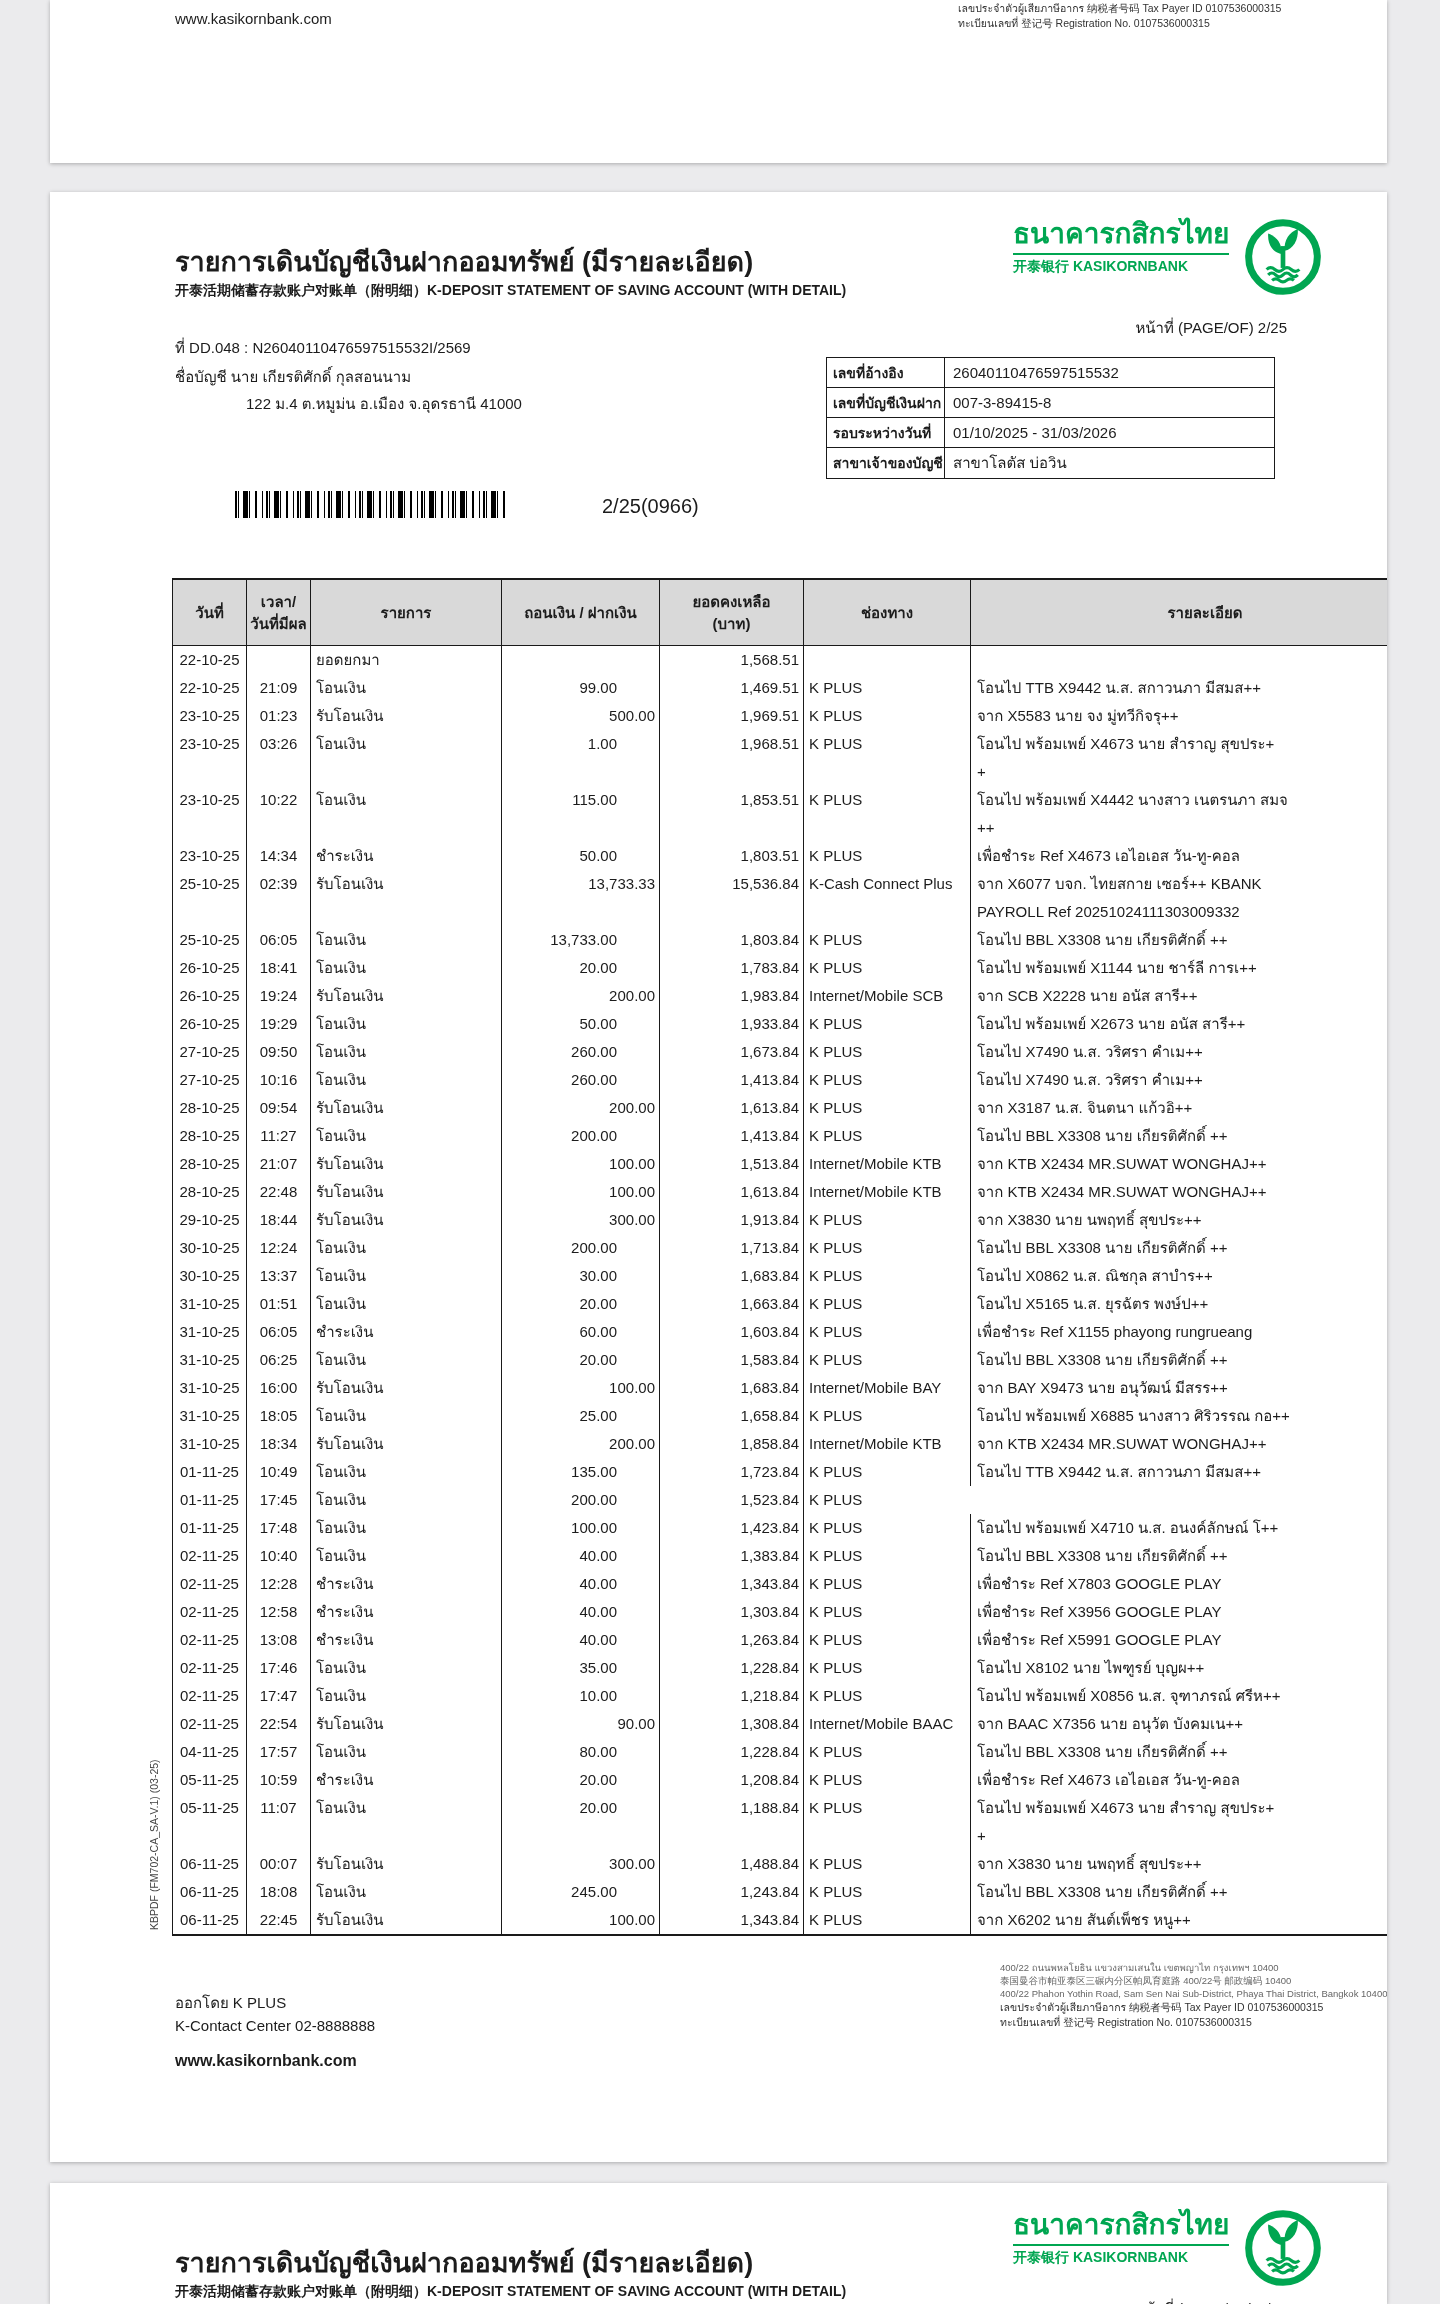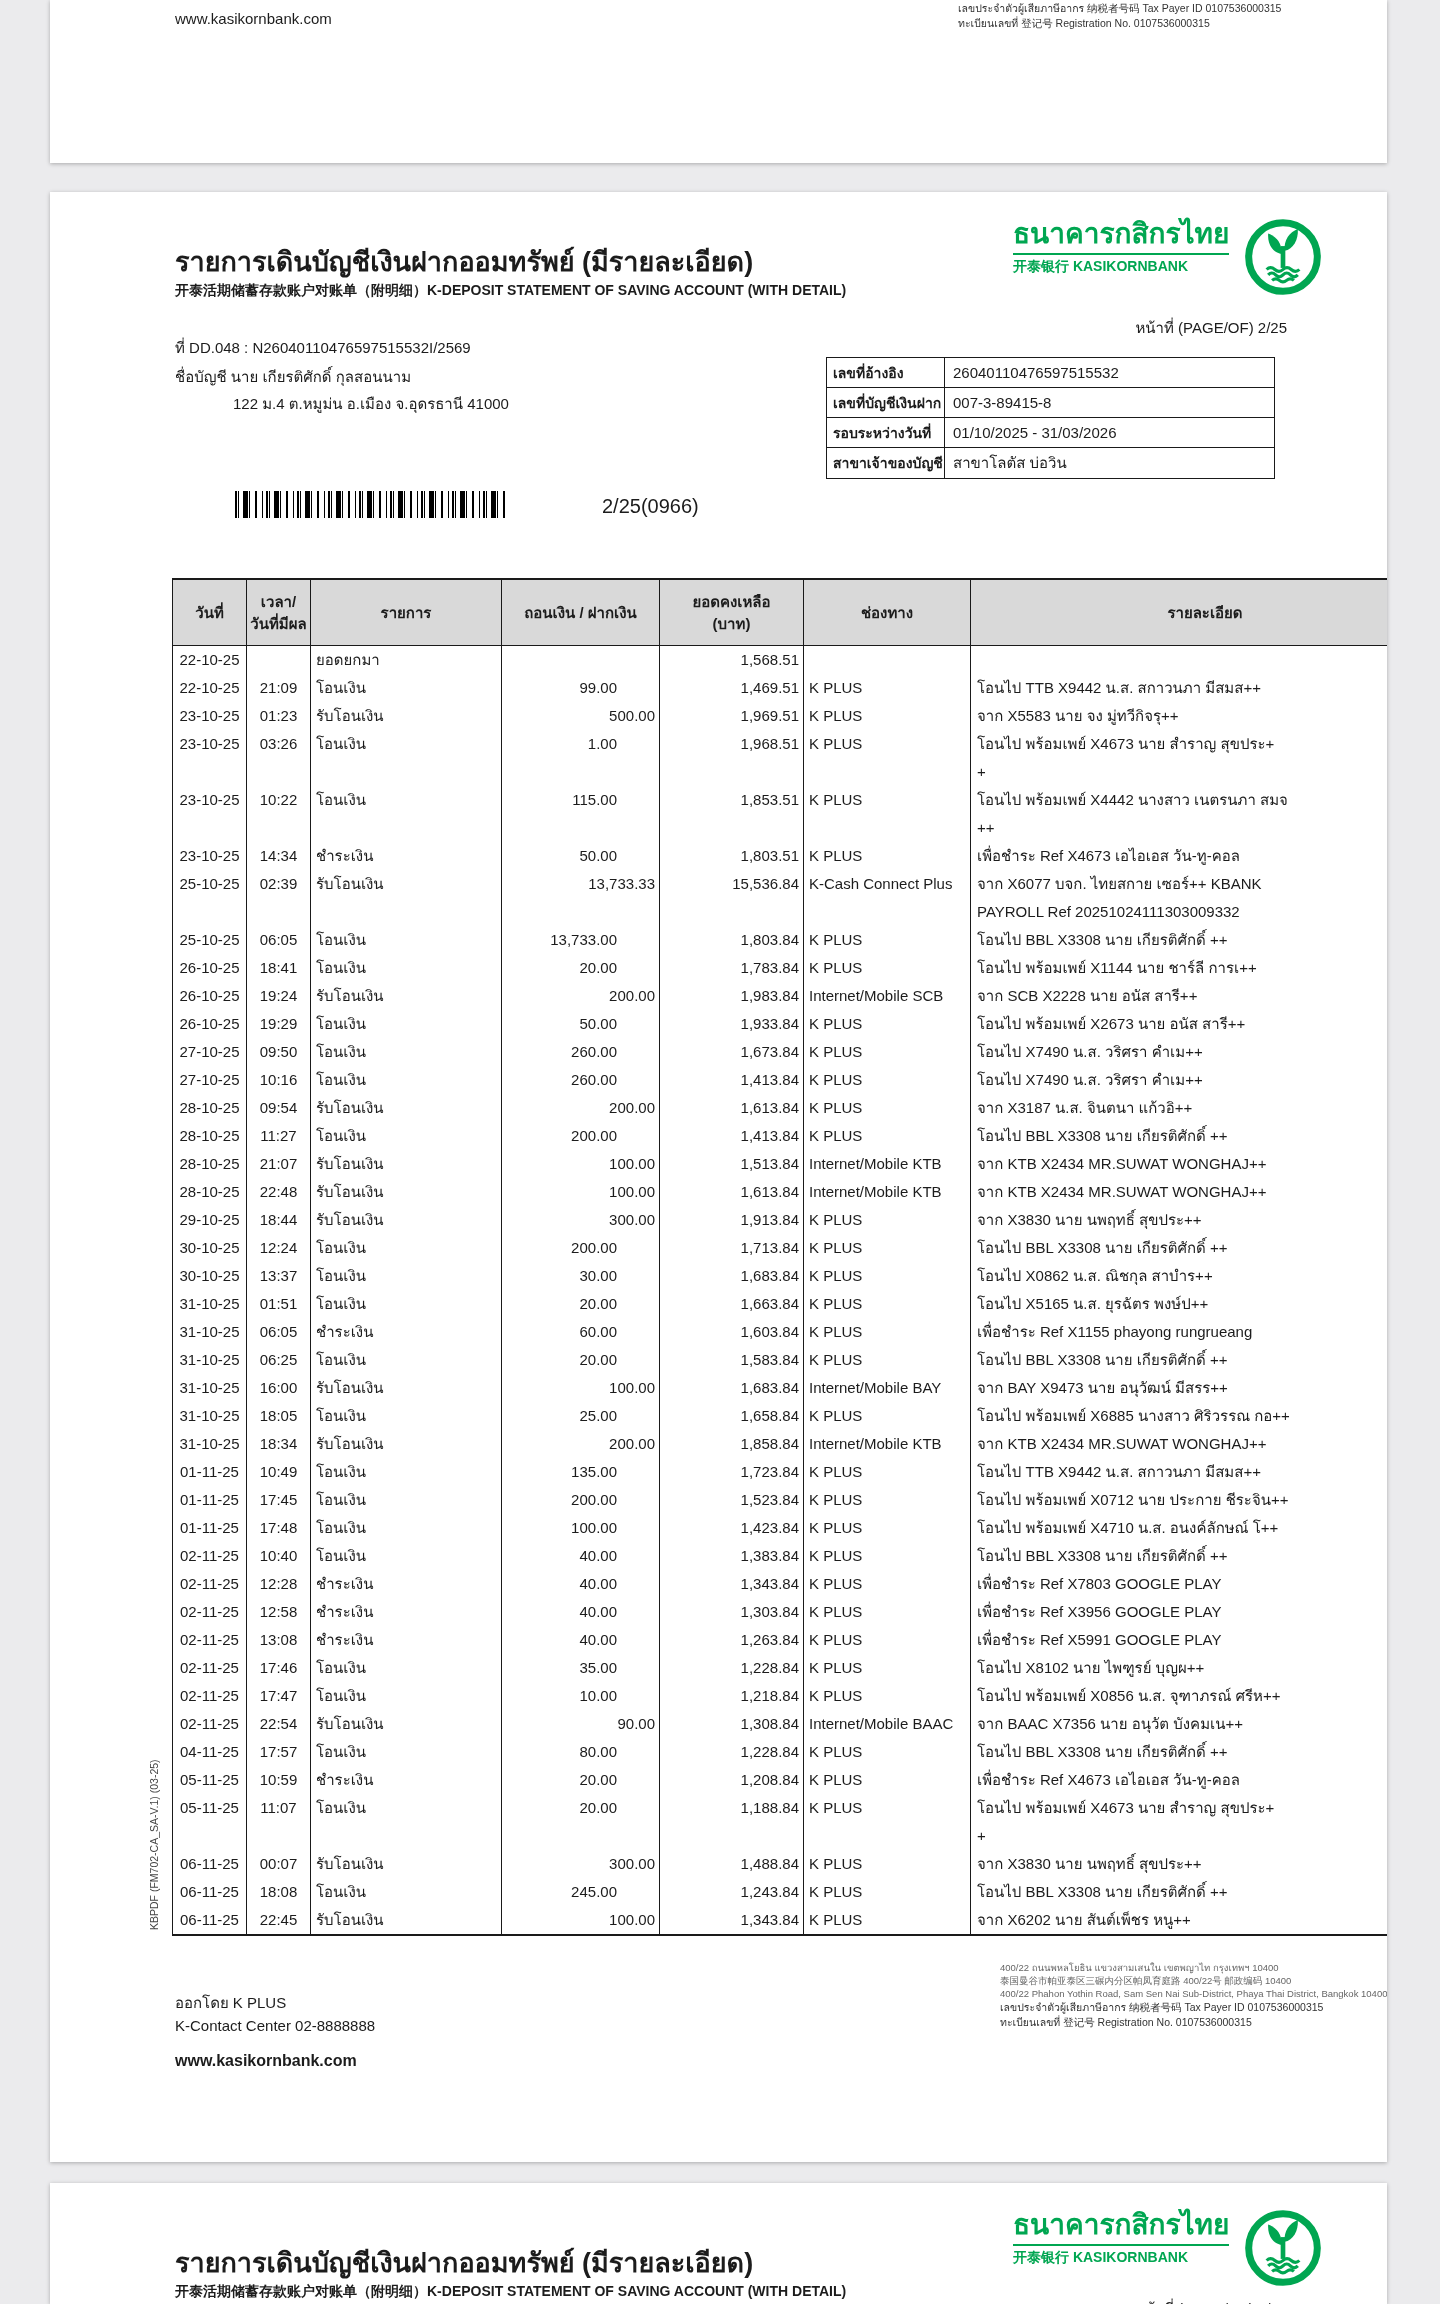"122 ม.4 ต.หมูม่น อ.เมือง จ.อุดรธานี" .acct-addr { left: 183px -> 196px }
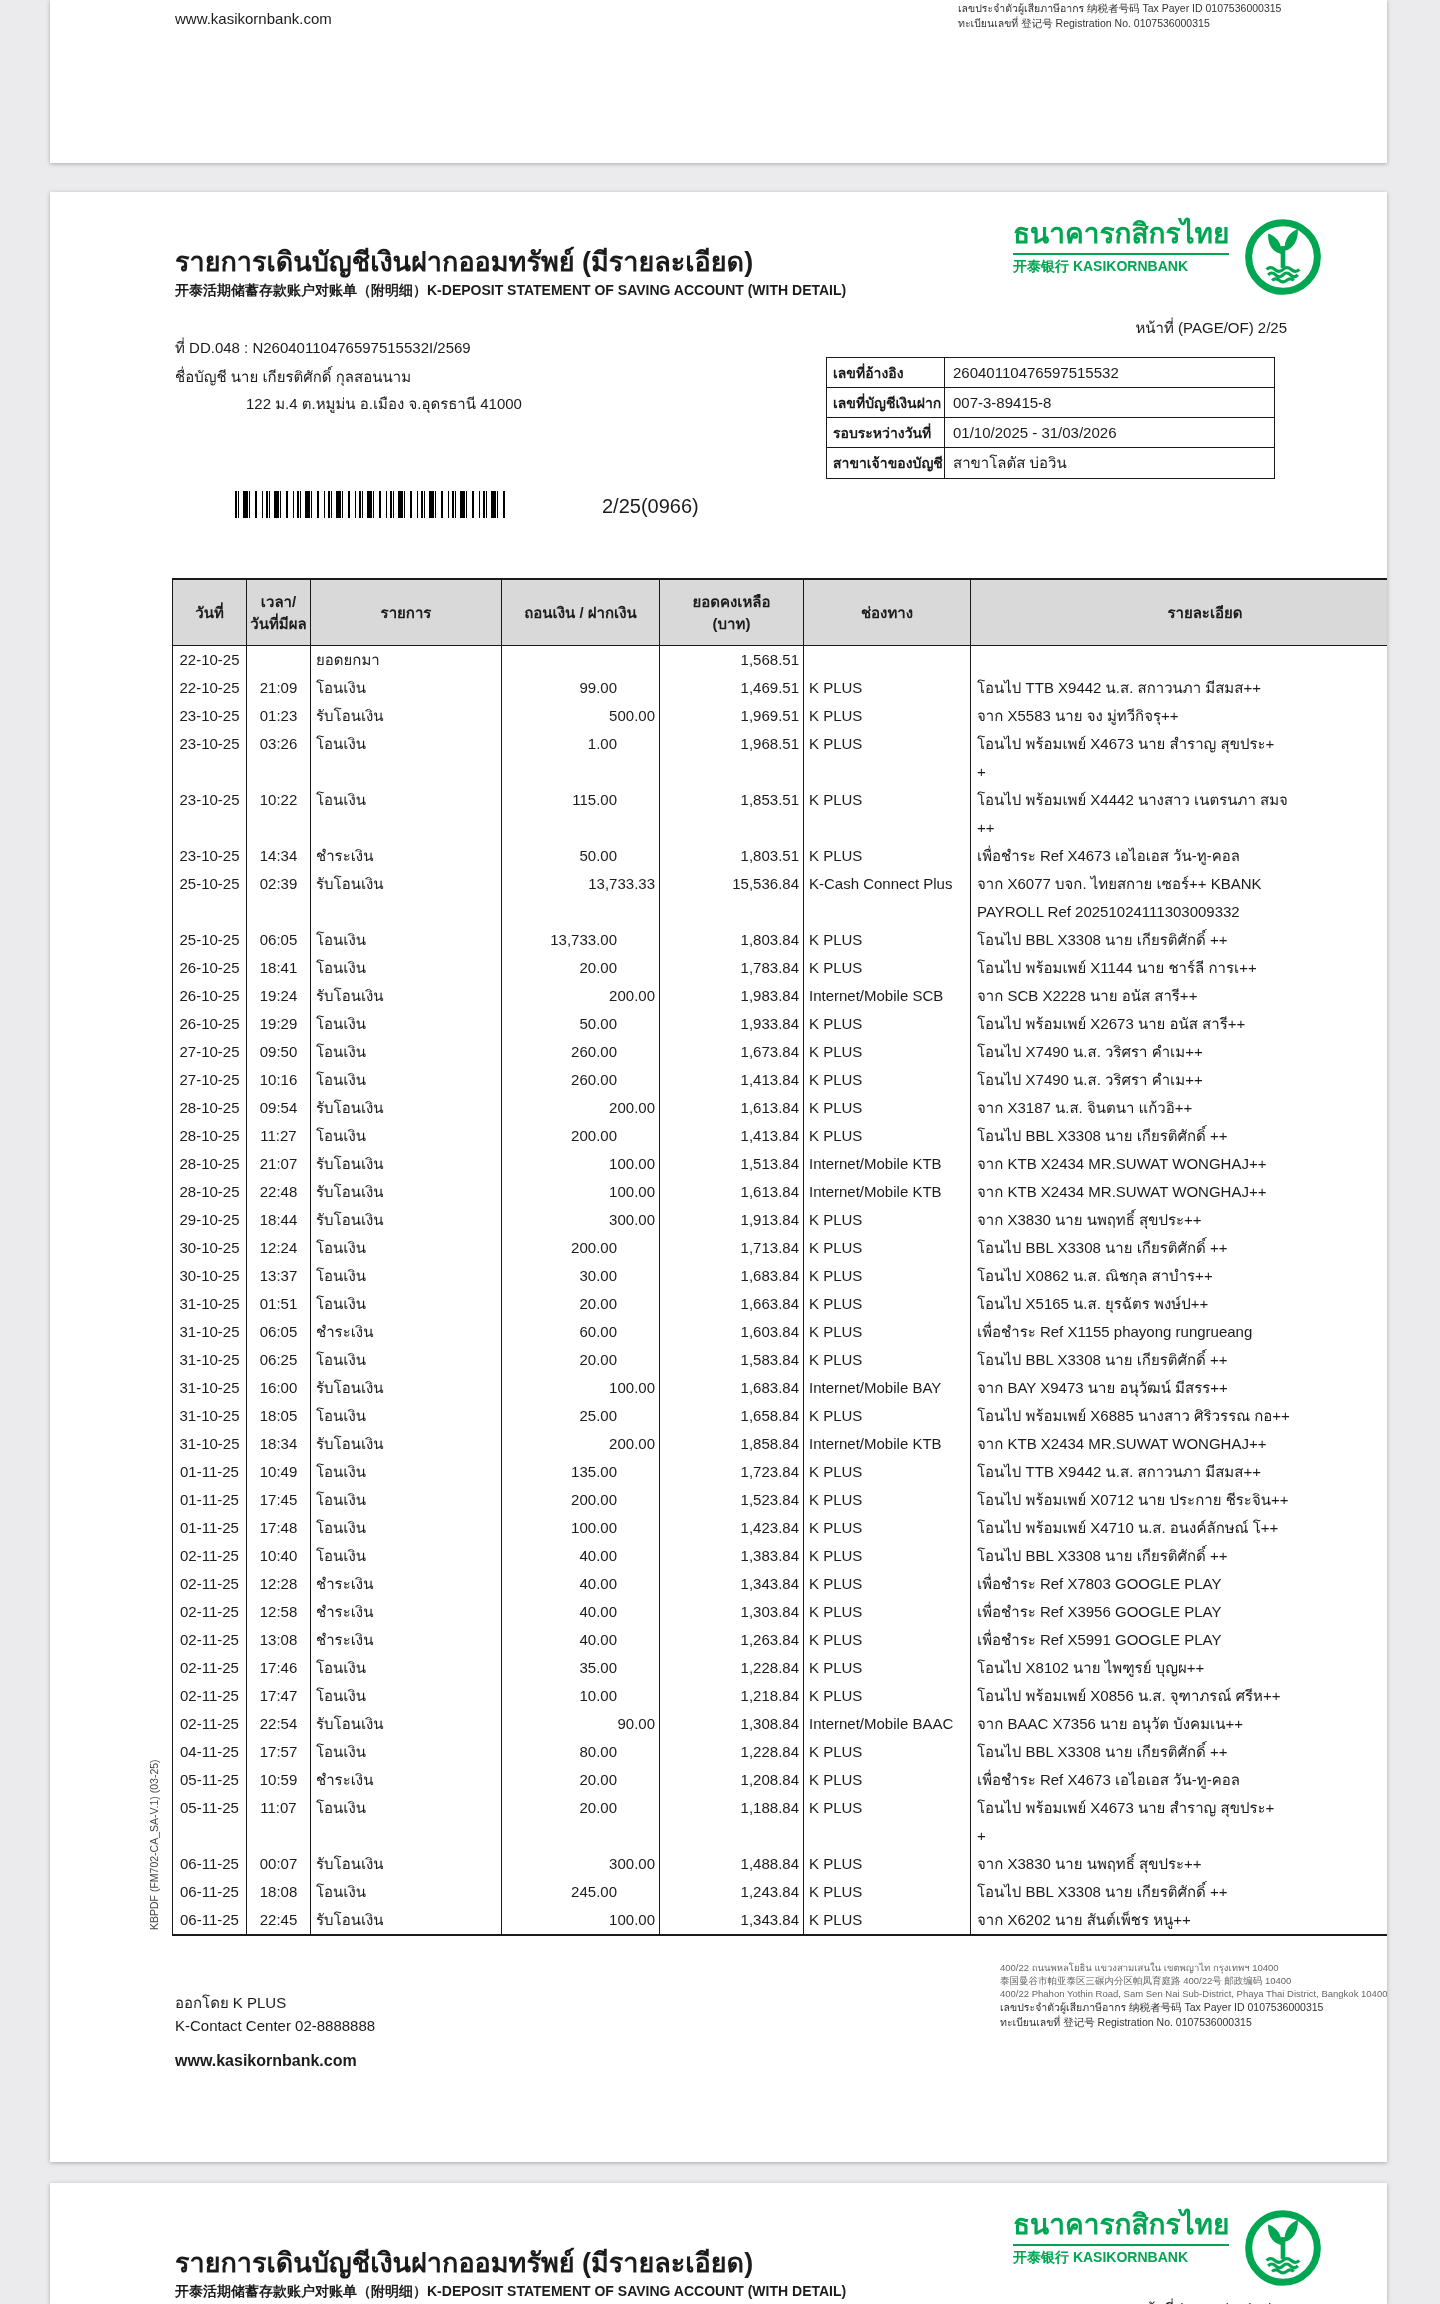"โอนไป พร้อมเพย์ X0712 นาย ประกาย" div.c-desc { html: <div> <div>โอนไป พร้อมเพย์ X0712 นาย ประกาย ชีระจิน++</div> </div> -> none }
